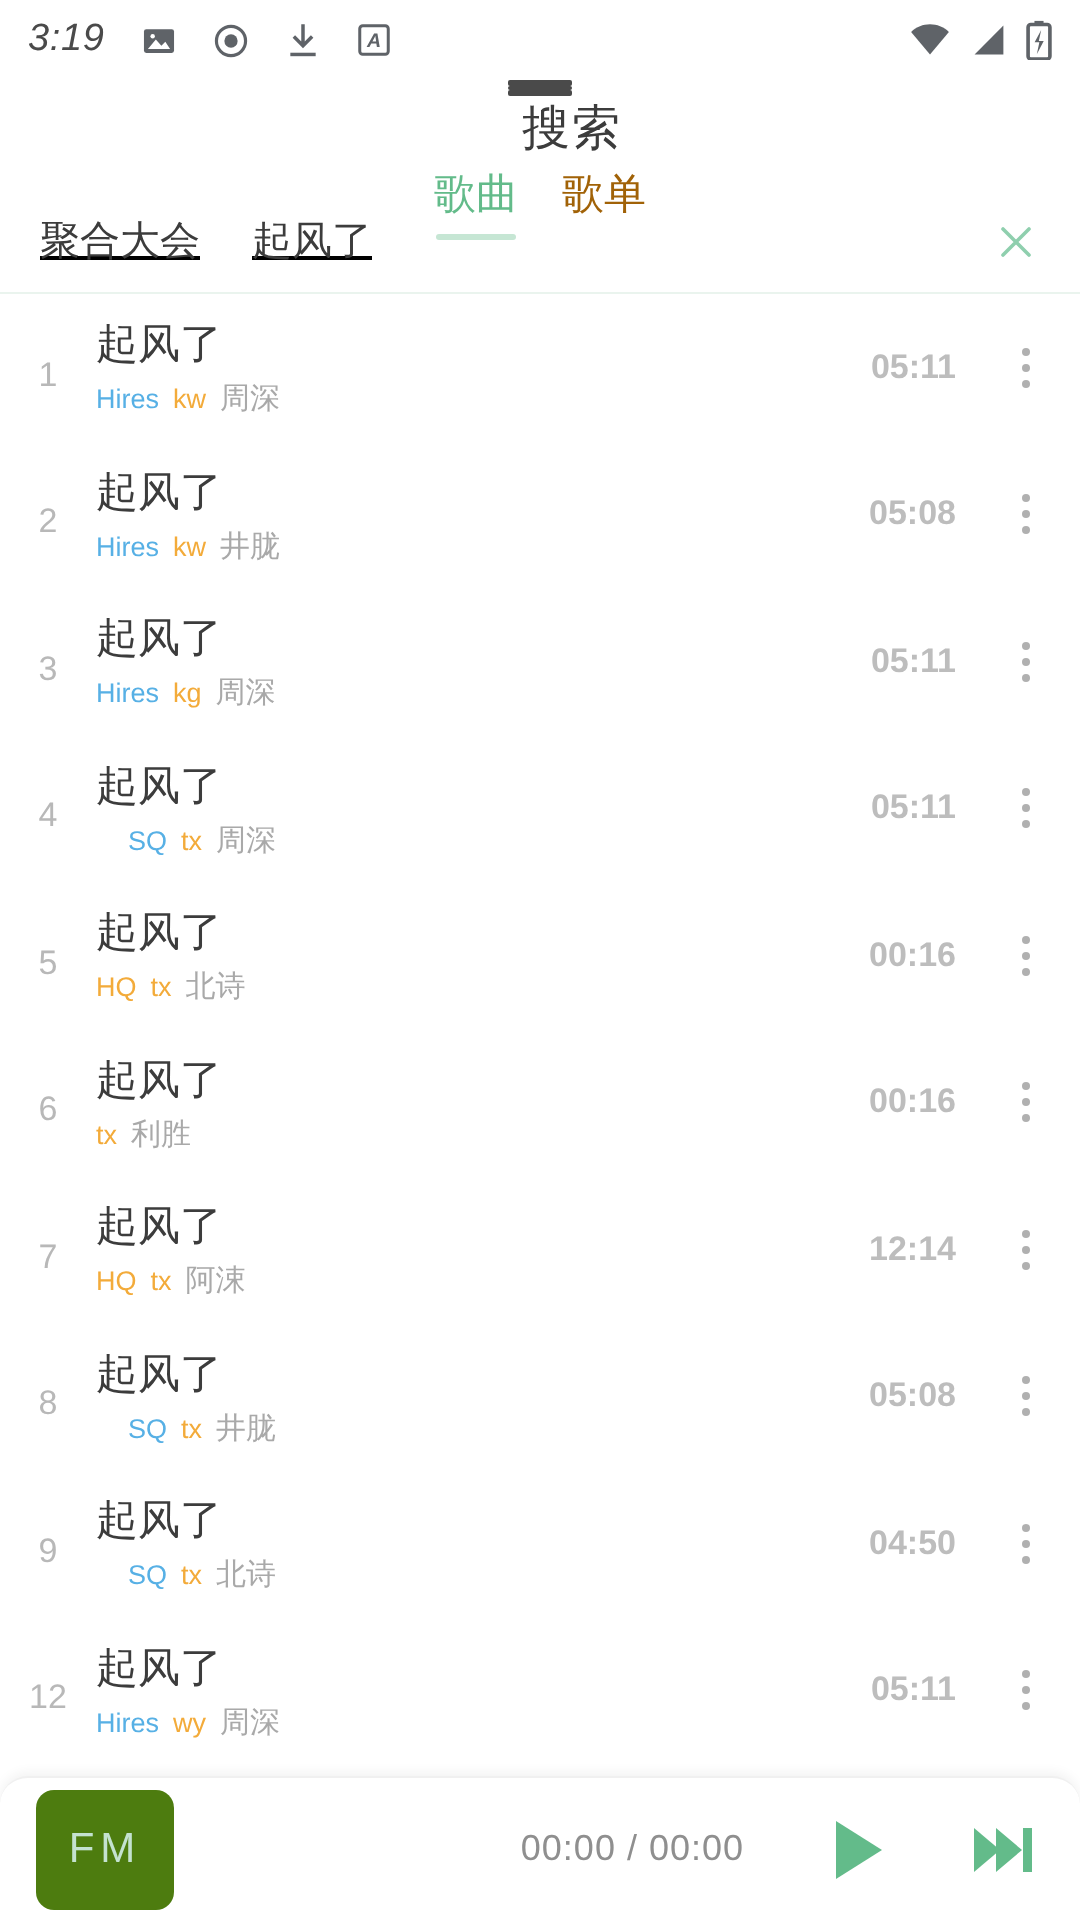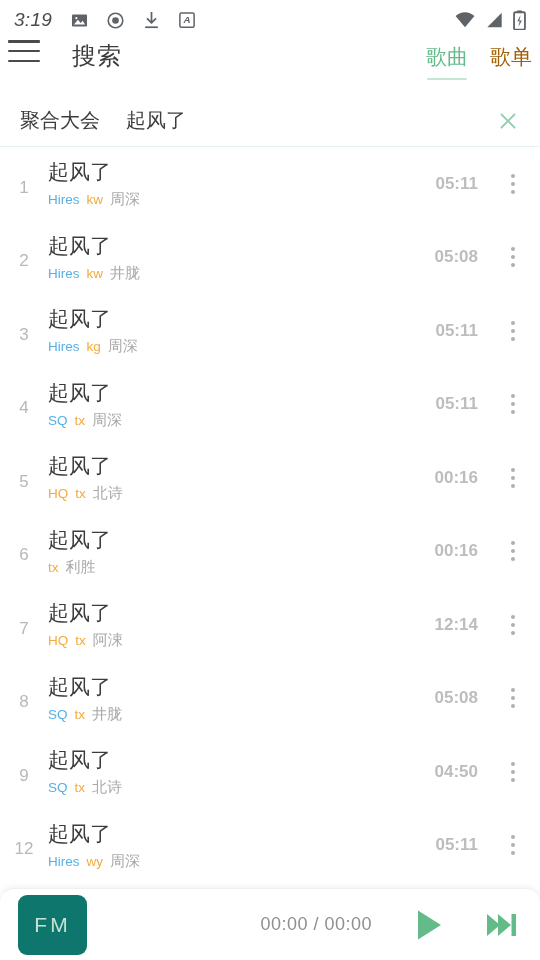"搜索" .appbar { align-items: flex-start -> center; flex-direction: none -> column; padding: 0 8px -> 0 24px }
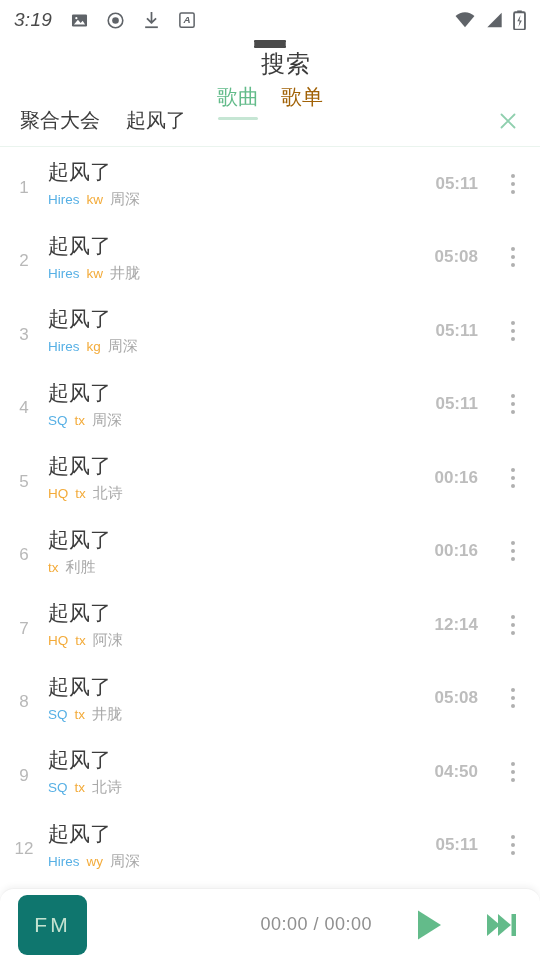"聚合大会" .queryrow { text-decoration: none -> underline }
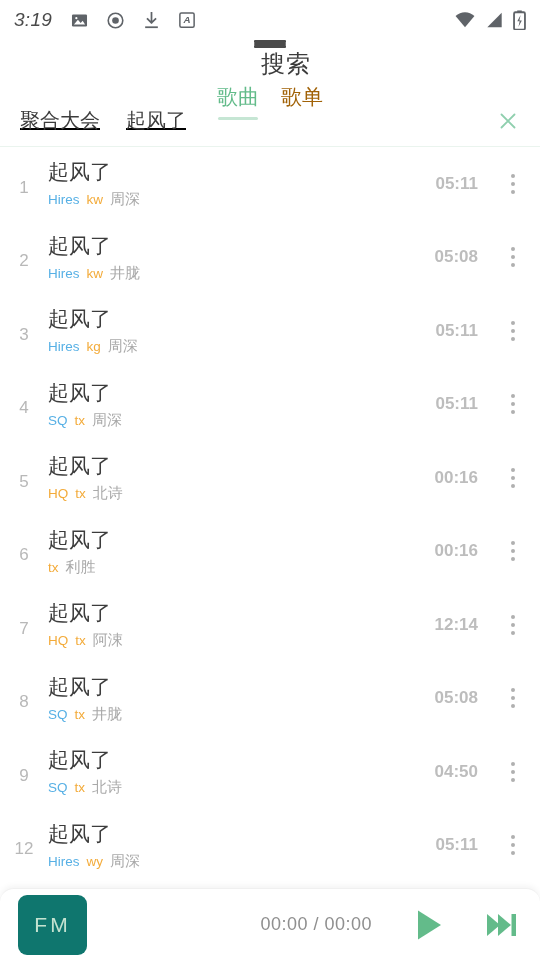"SQ" .tag-sq { margin-left: none -> 16px }
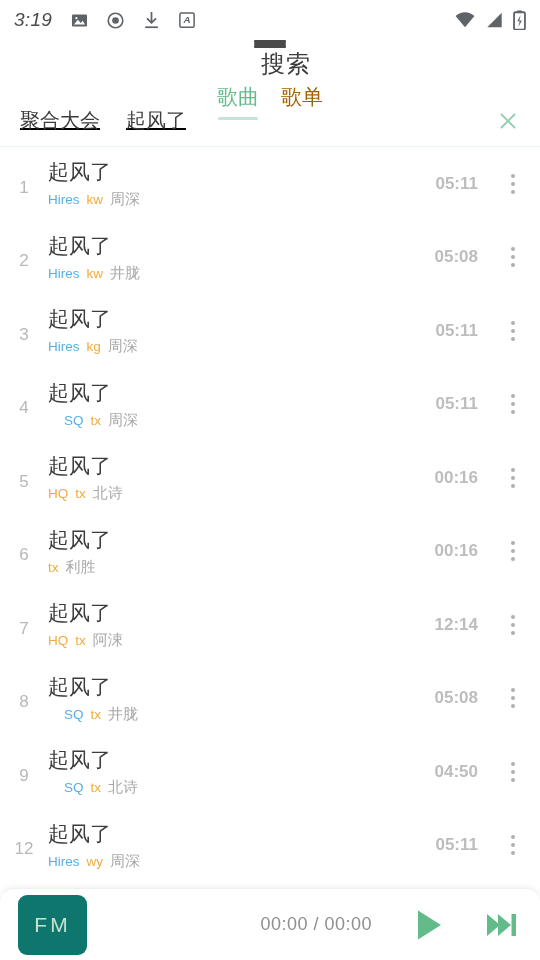"FM" .fm-btn { background: #0f766e -> #4d7c0f }
